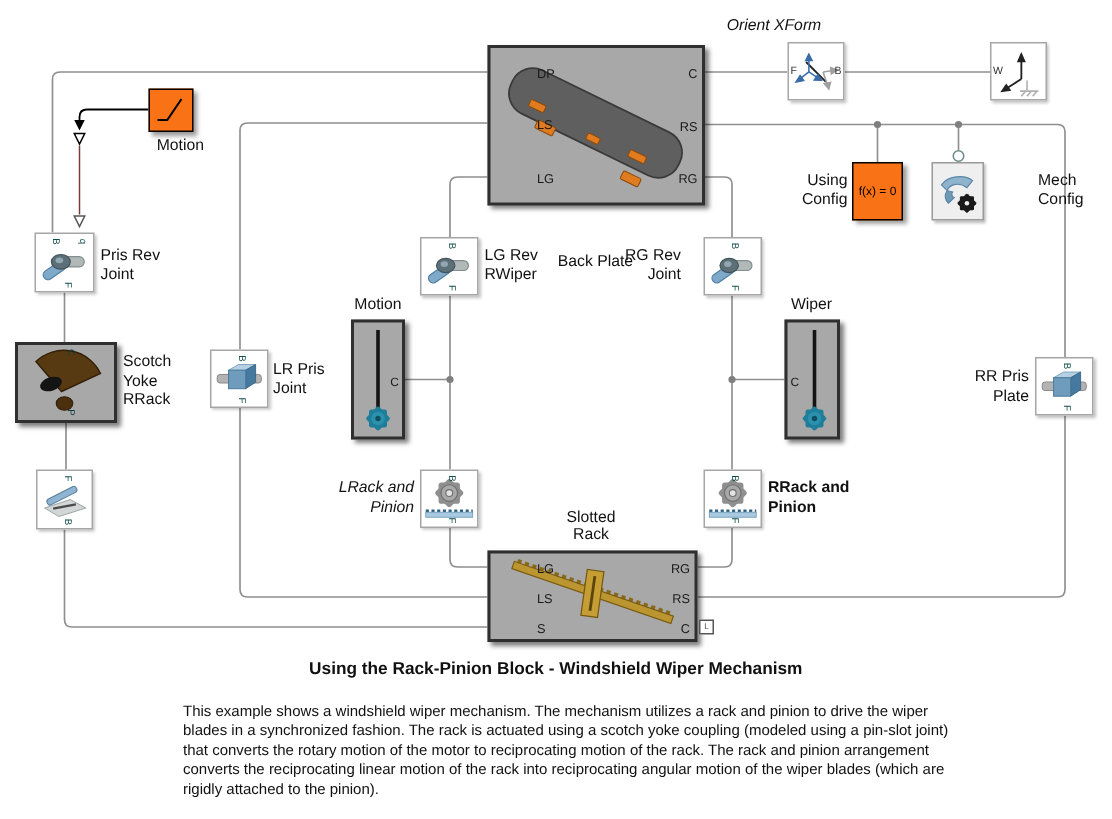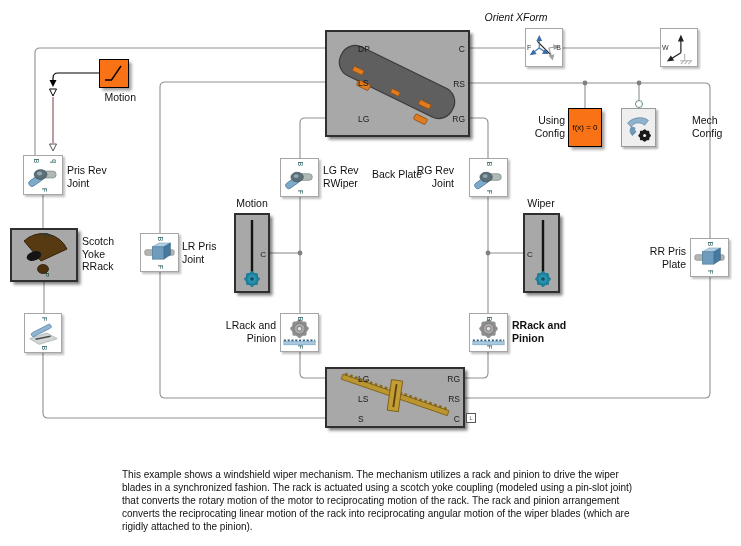"LRack and" div.lbl { font-style: none -> italic }
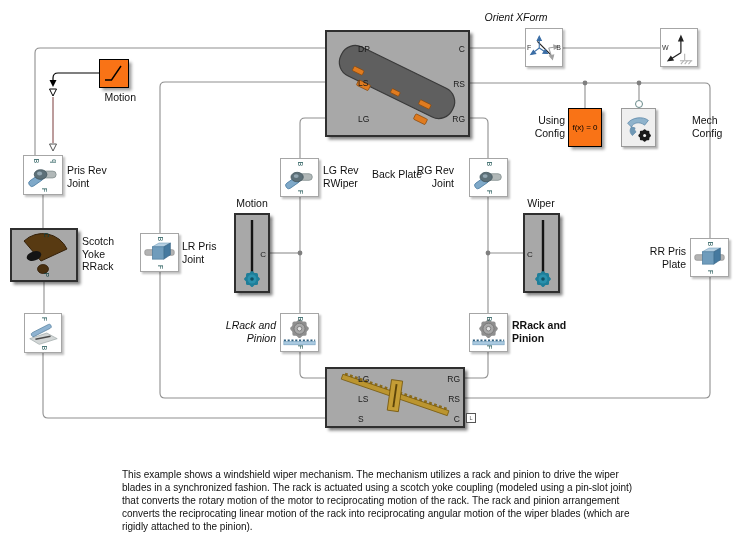"Slotted" div.lbl { html: none -> <div>Slotted Rack</div> }
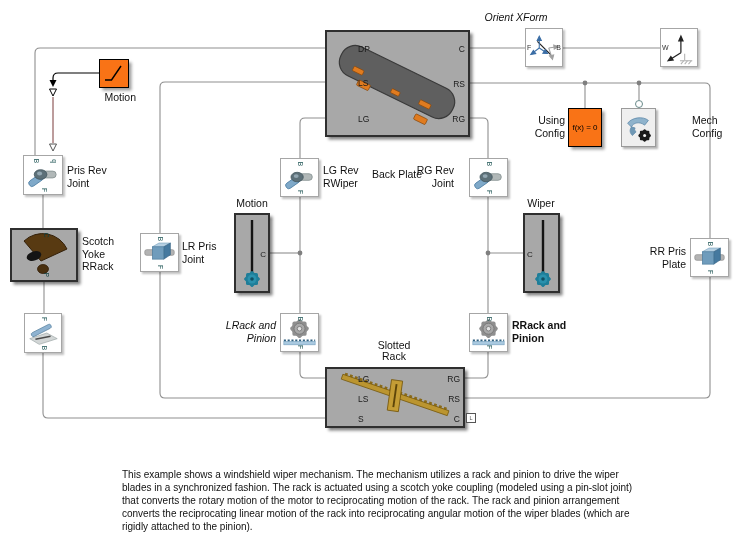"Using the Rack-Pinion Block -" div { html: none -> <div>Using the Rack-Pinion Block - Windshield Wiper Mechanism</div> }
